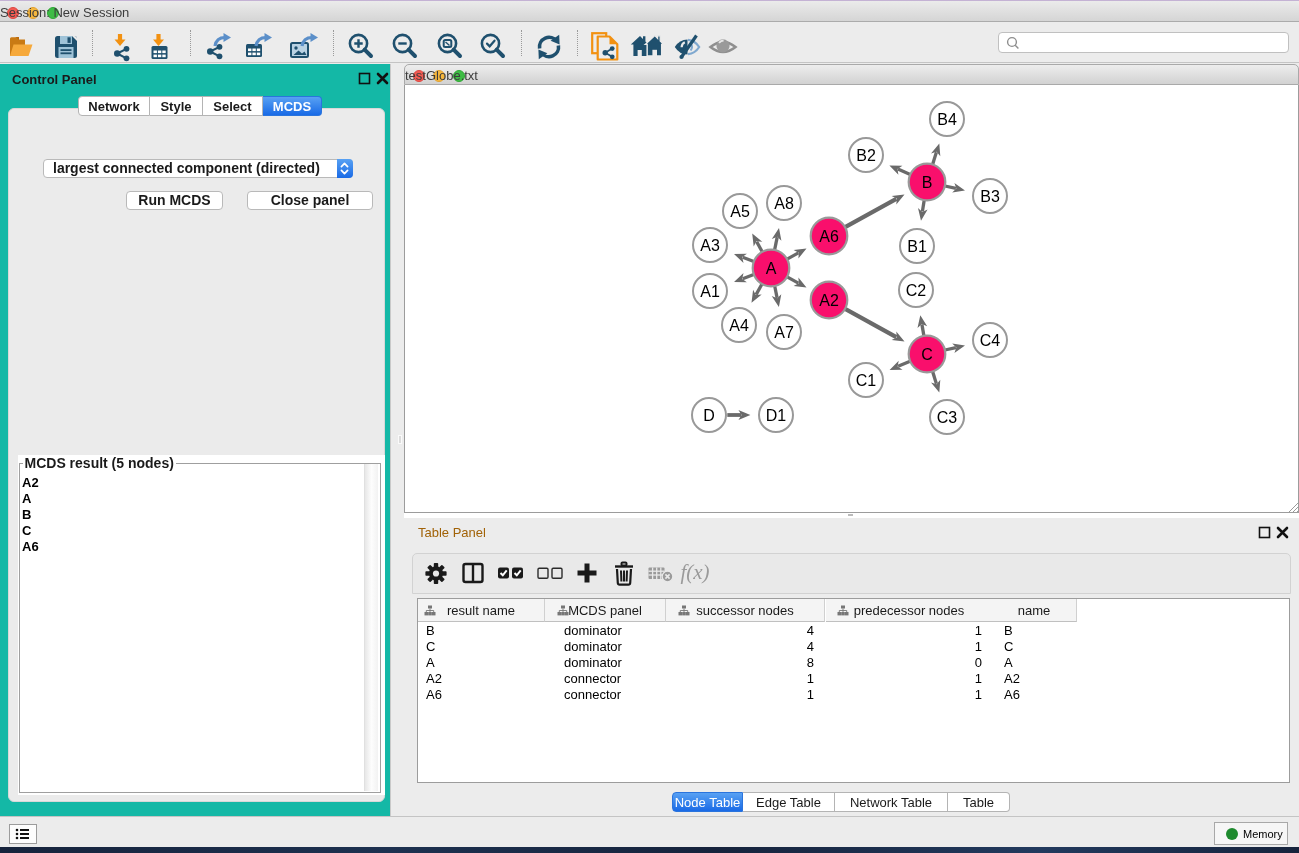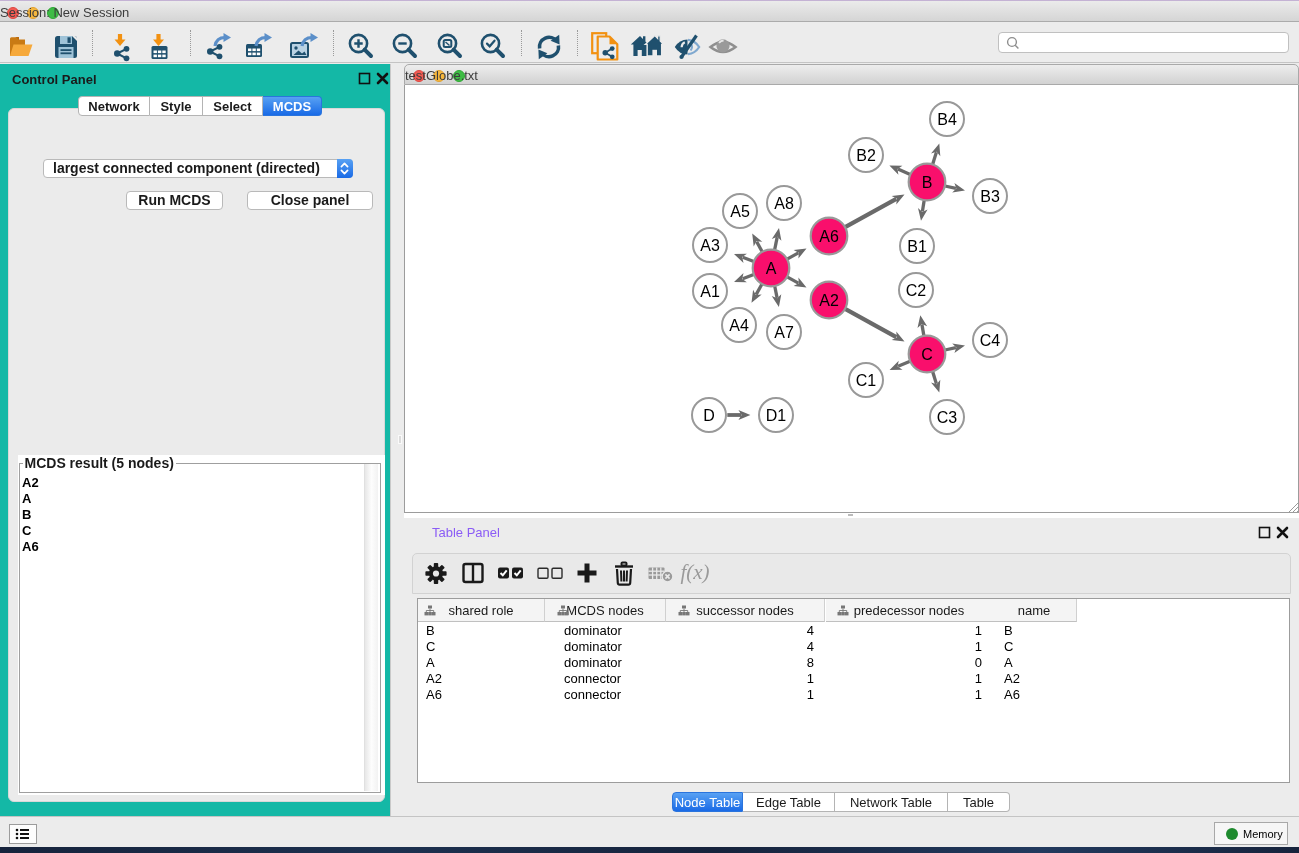"Table Panel" #tablepanel .ptitle { color: #8b5cf6 -> #a16207; left: 28px -> 14px }
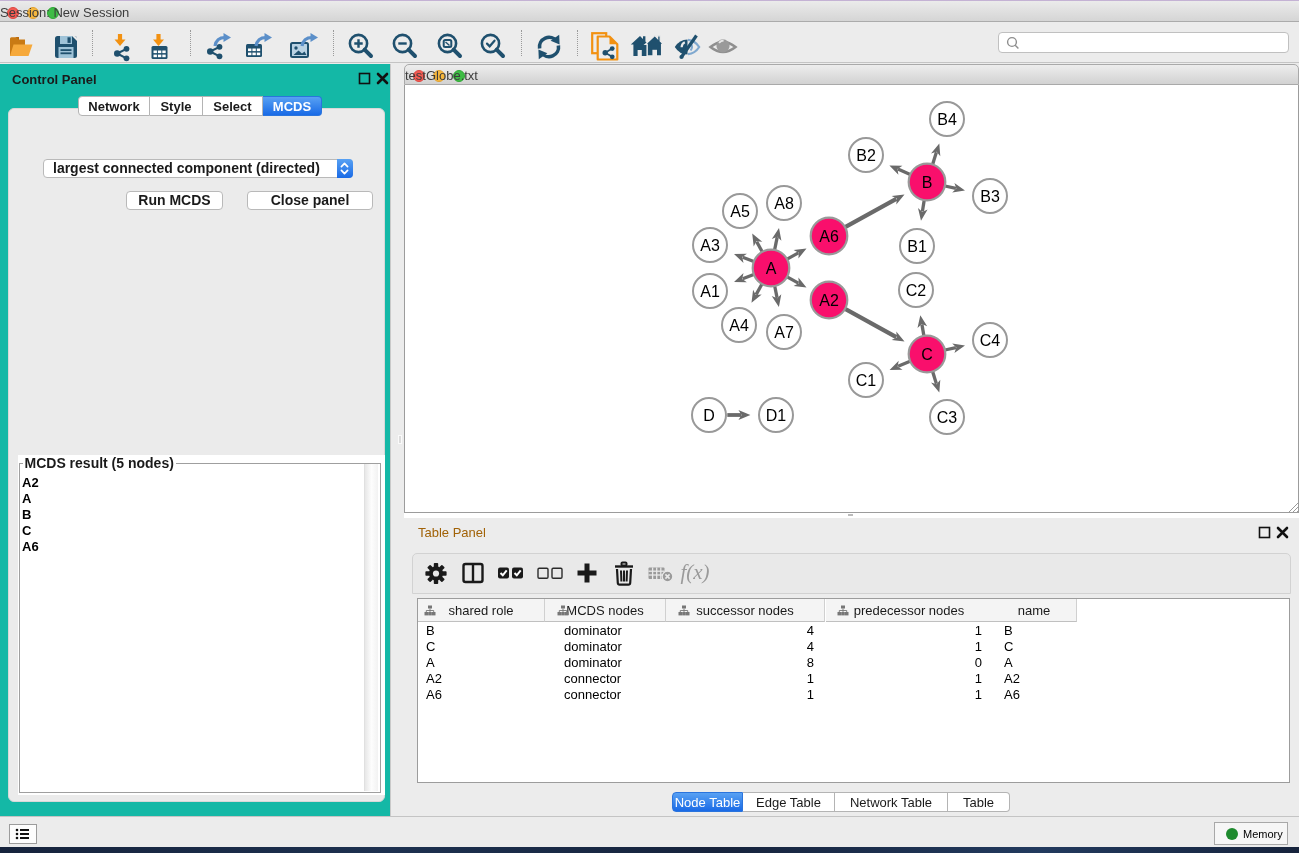"shared role" div.thead { text: shared role -> result name }
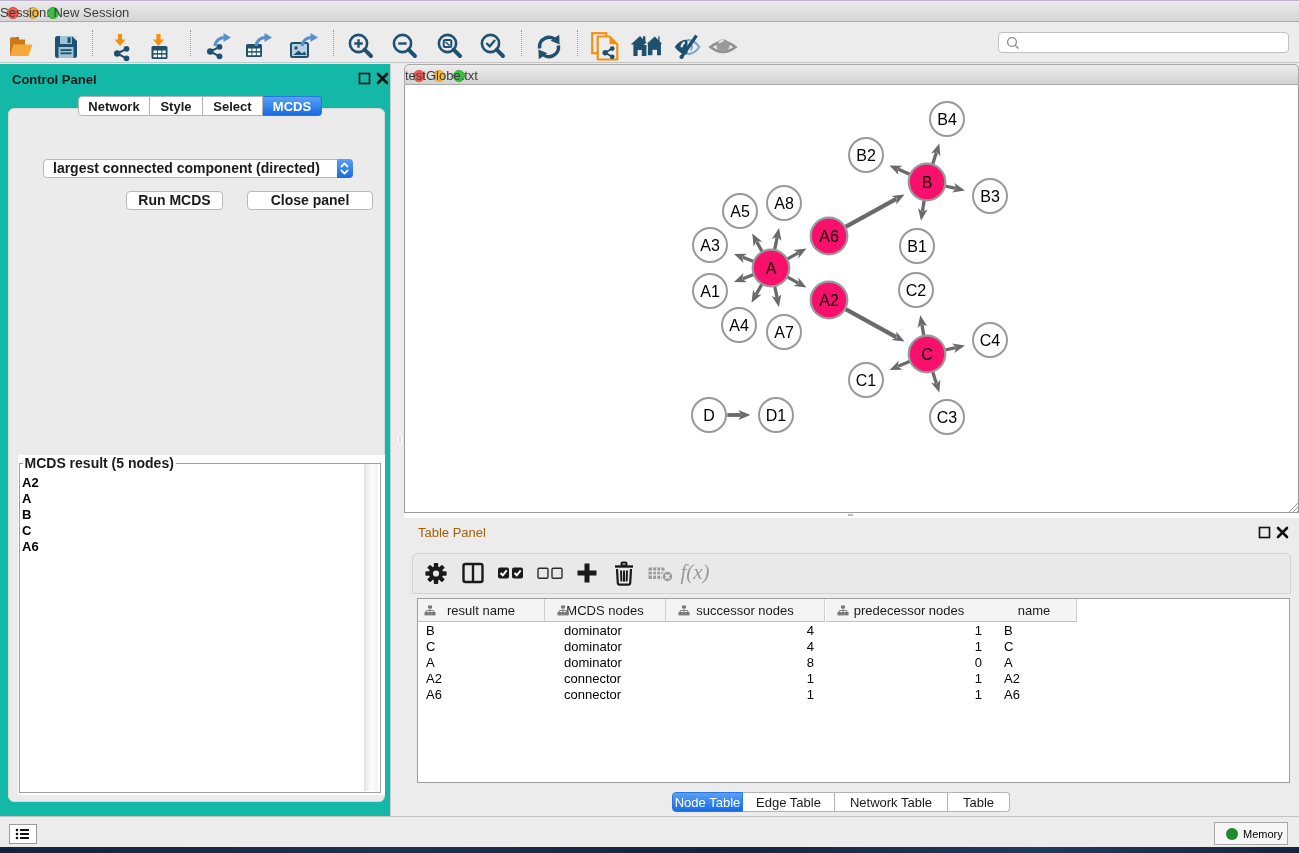"MCDS nodes" div.thead { text: nodes -> panel }
